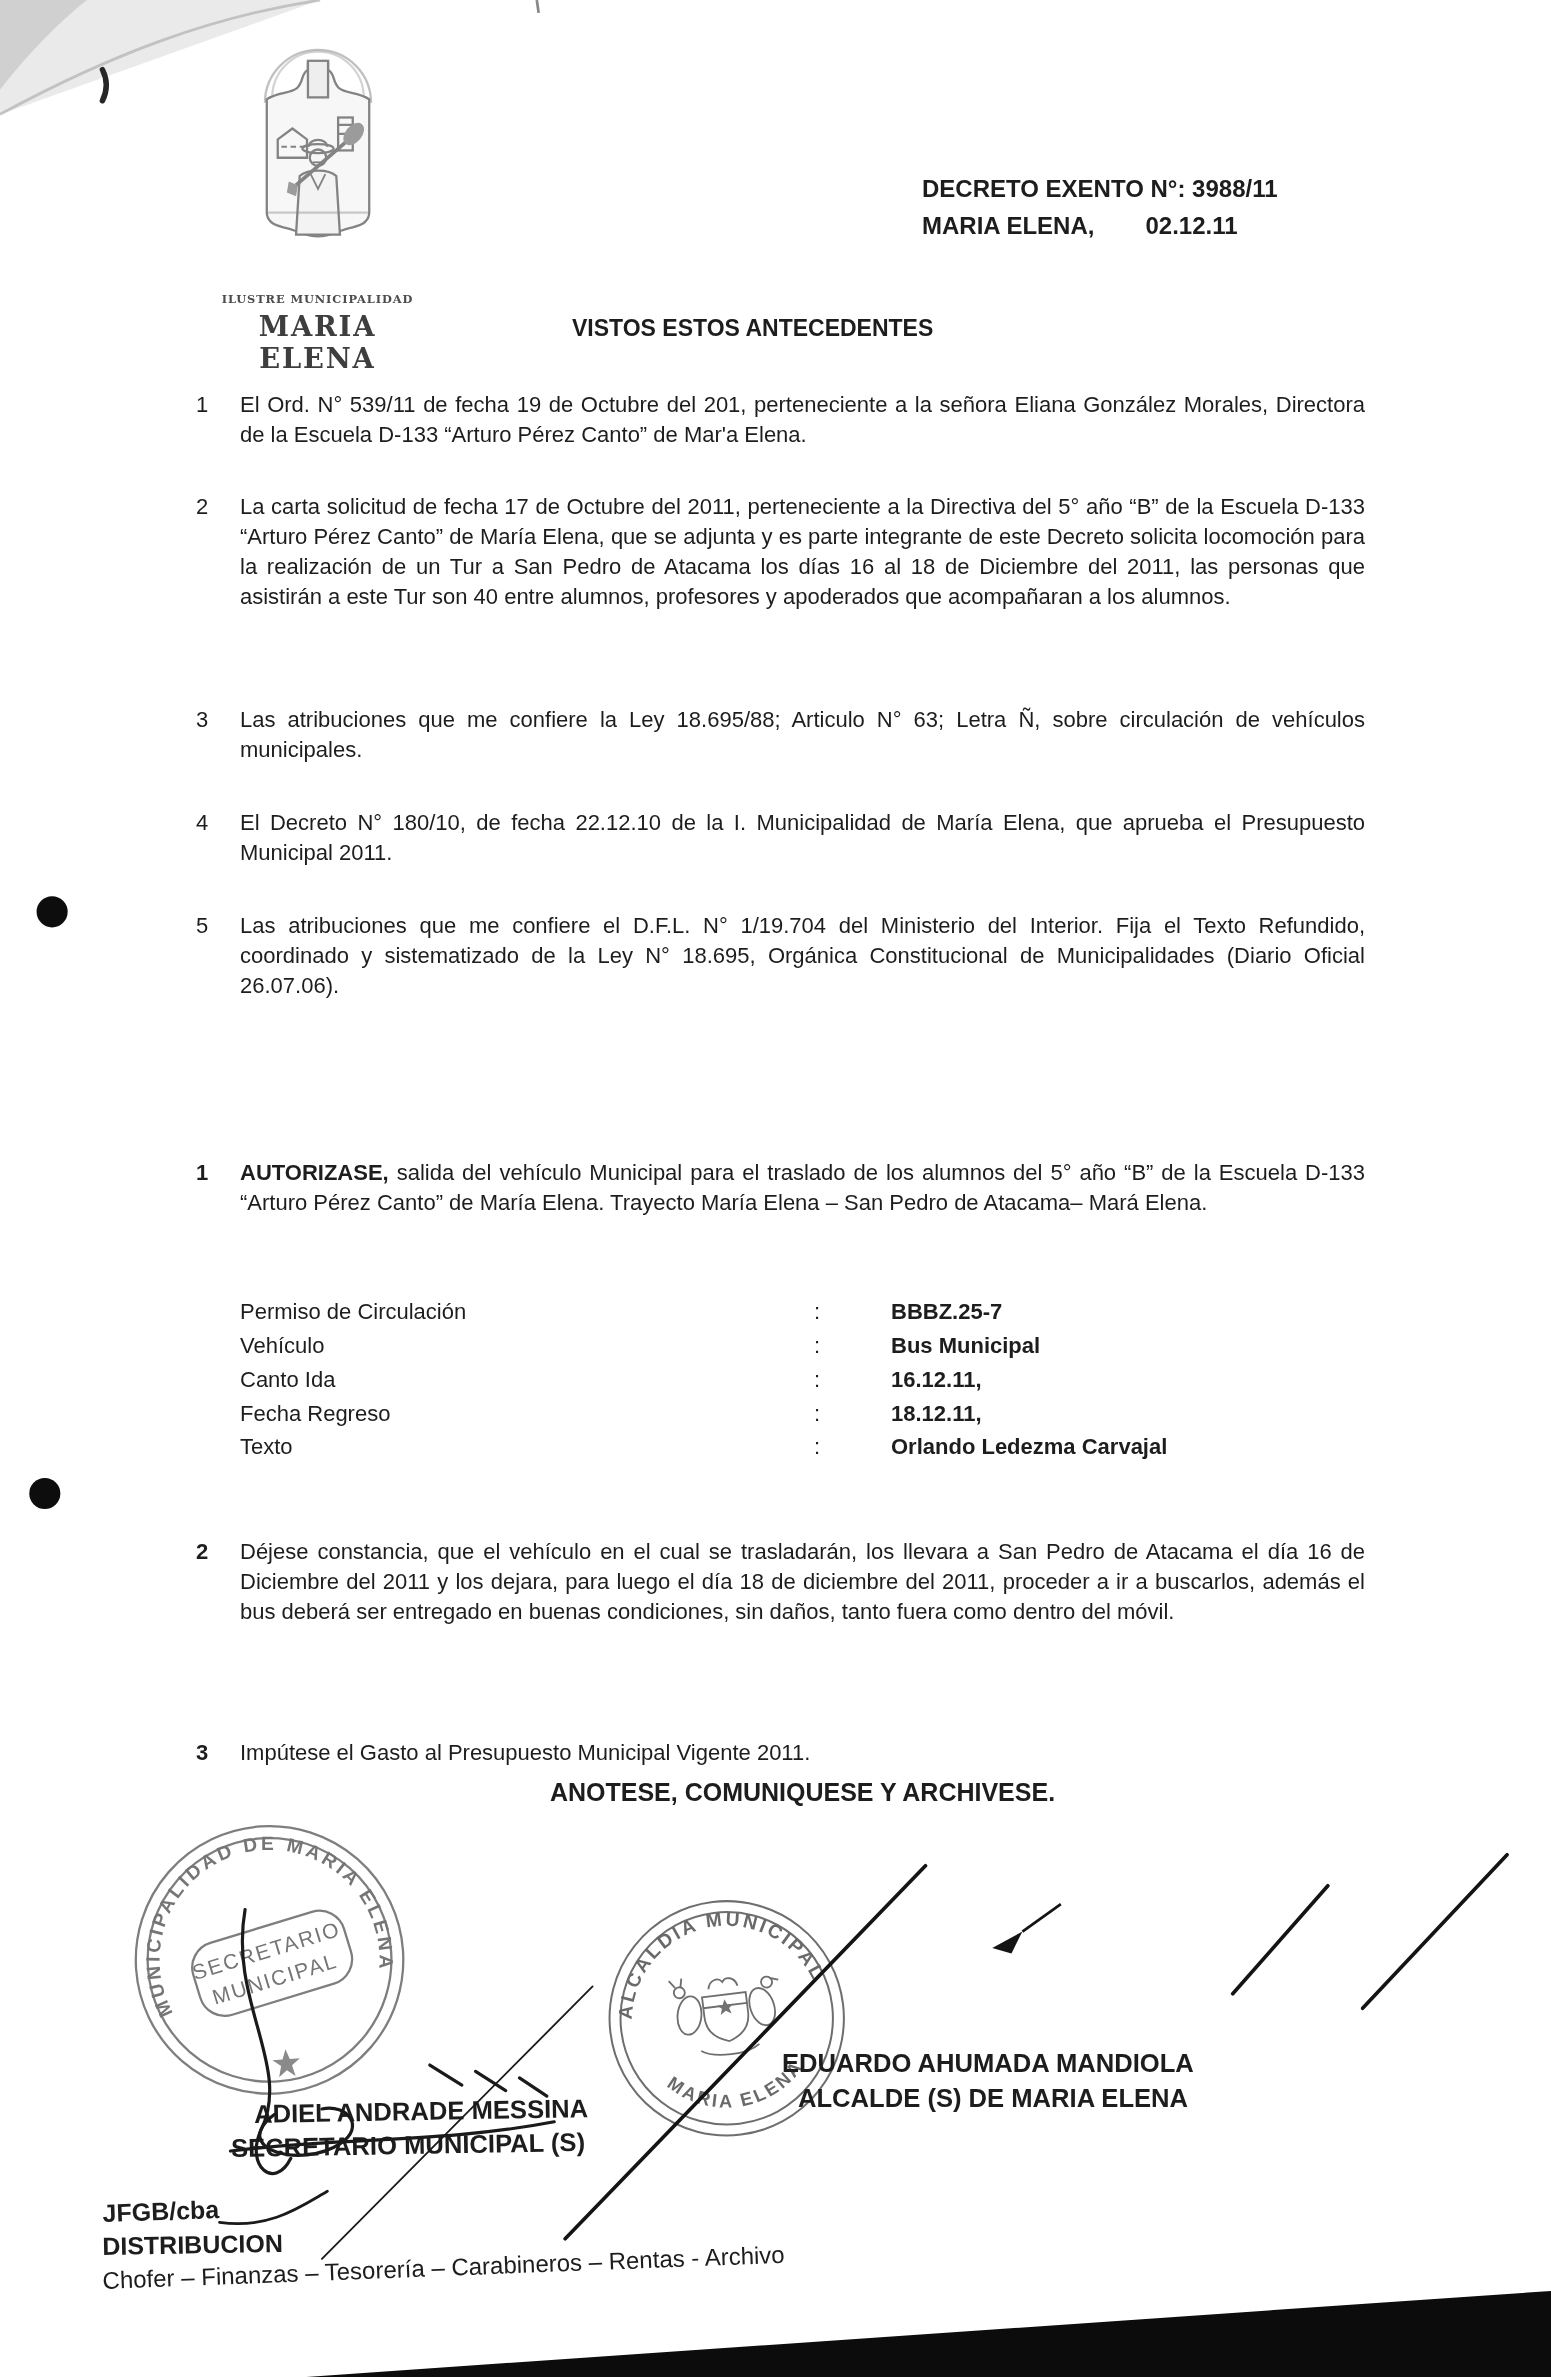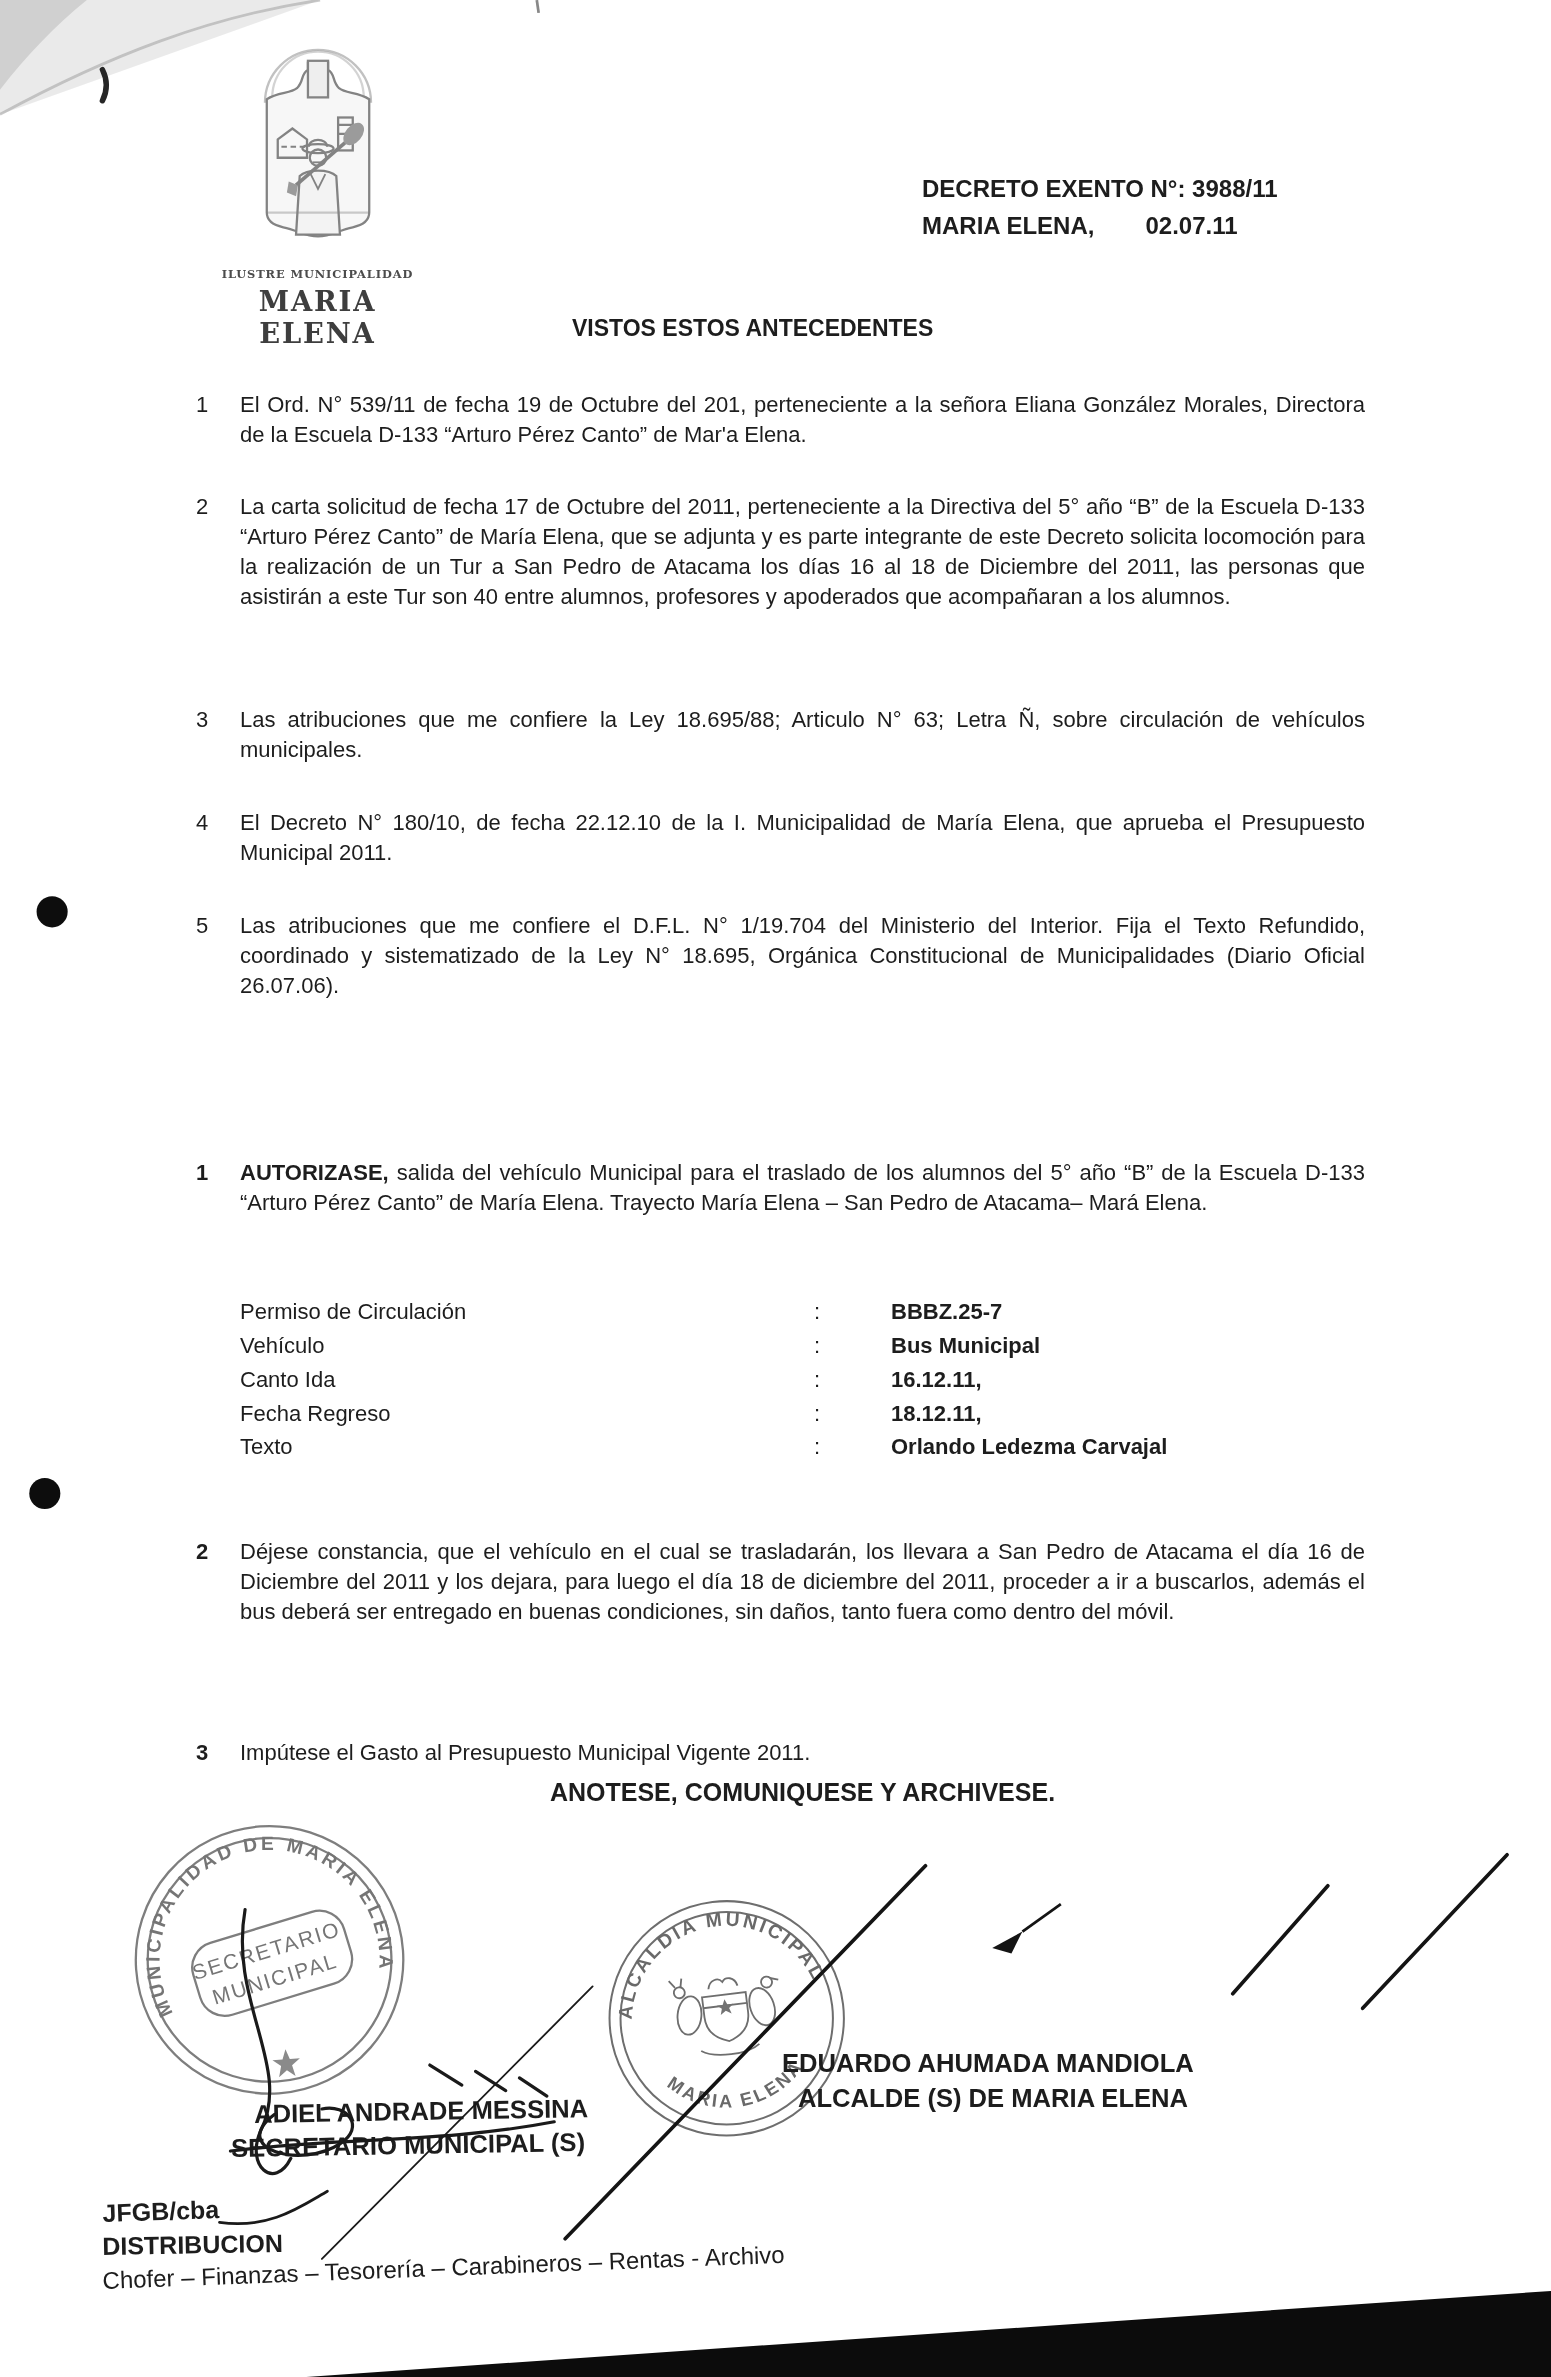"02.07.11" span.date { text: 02.07.11 -> 02.12.11 }
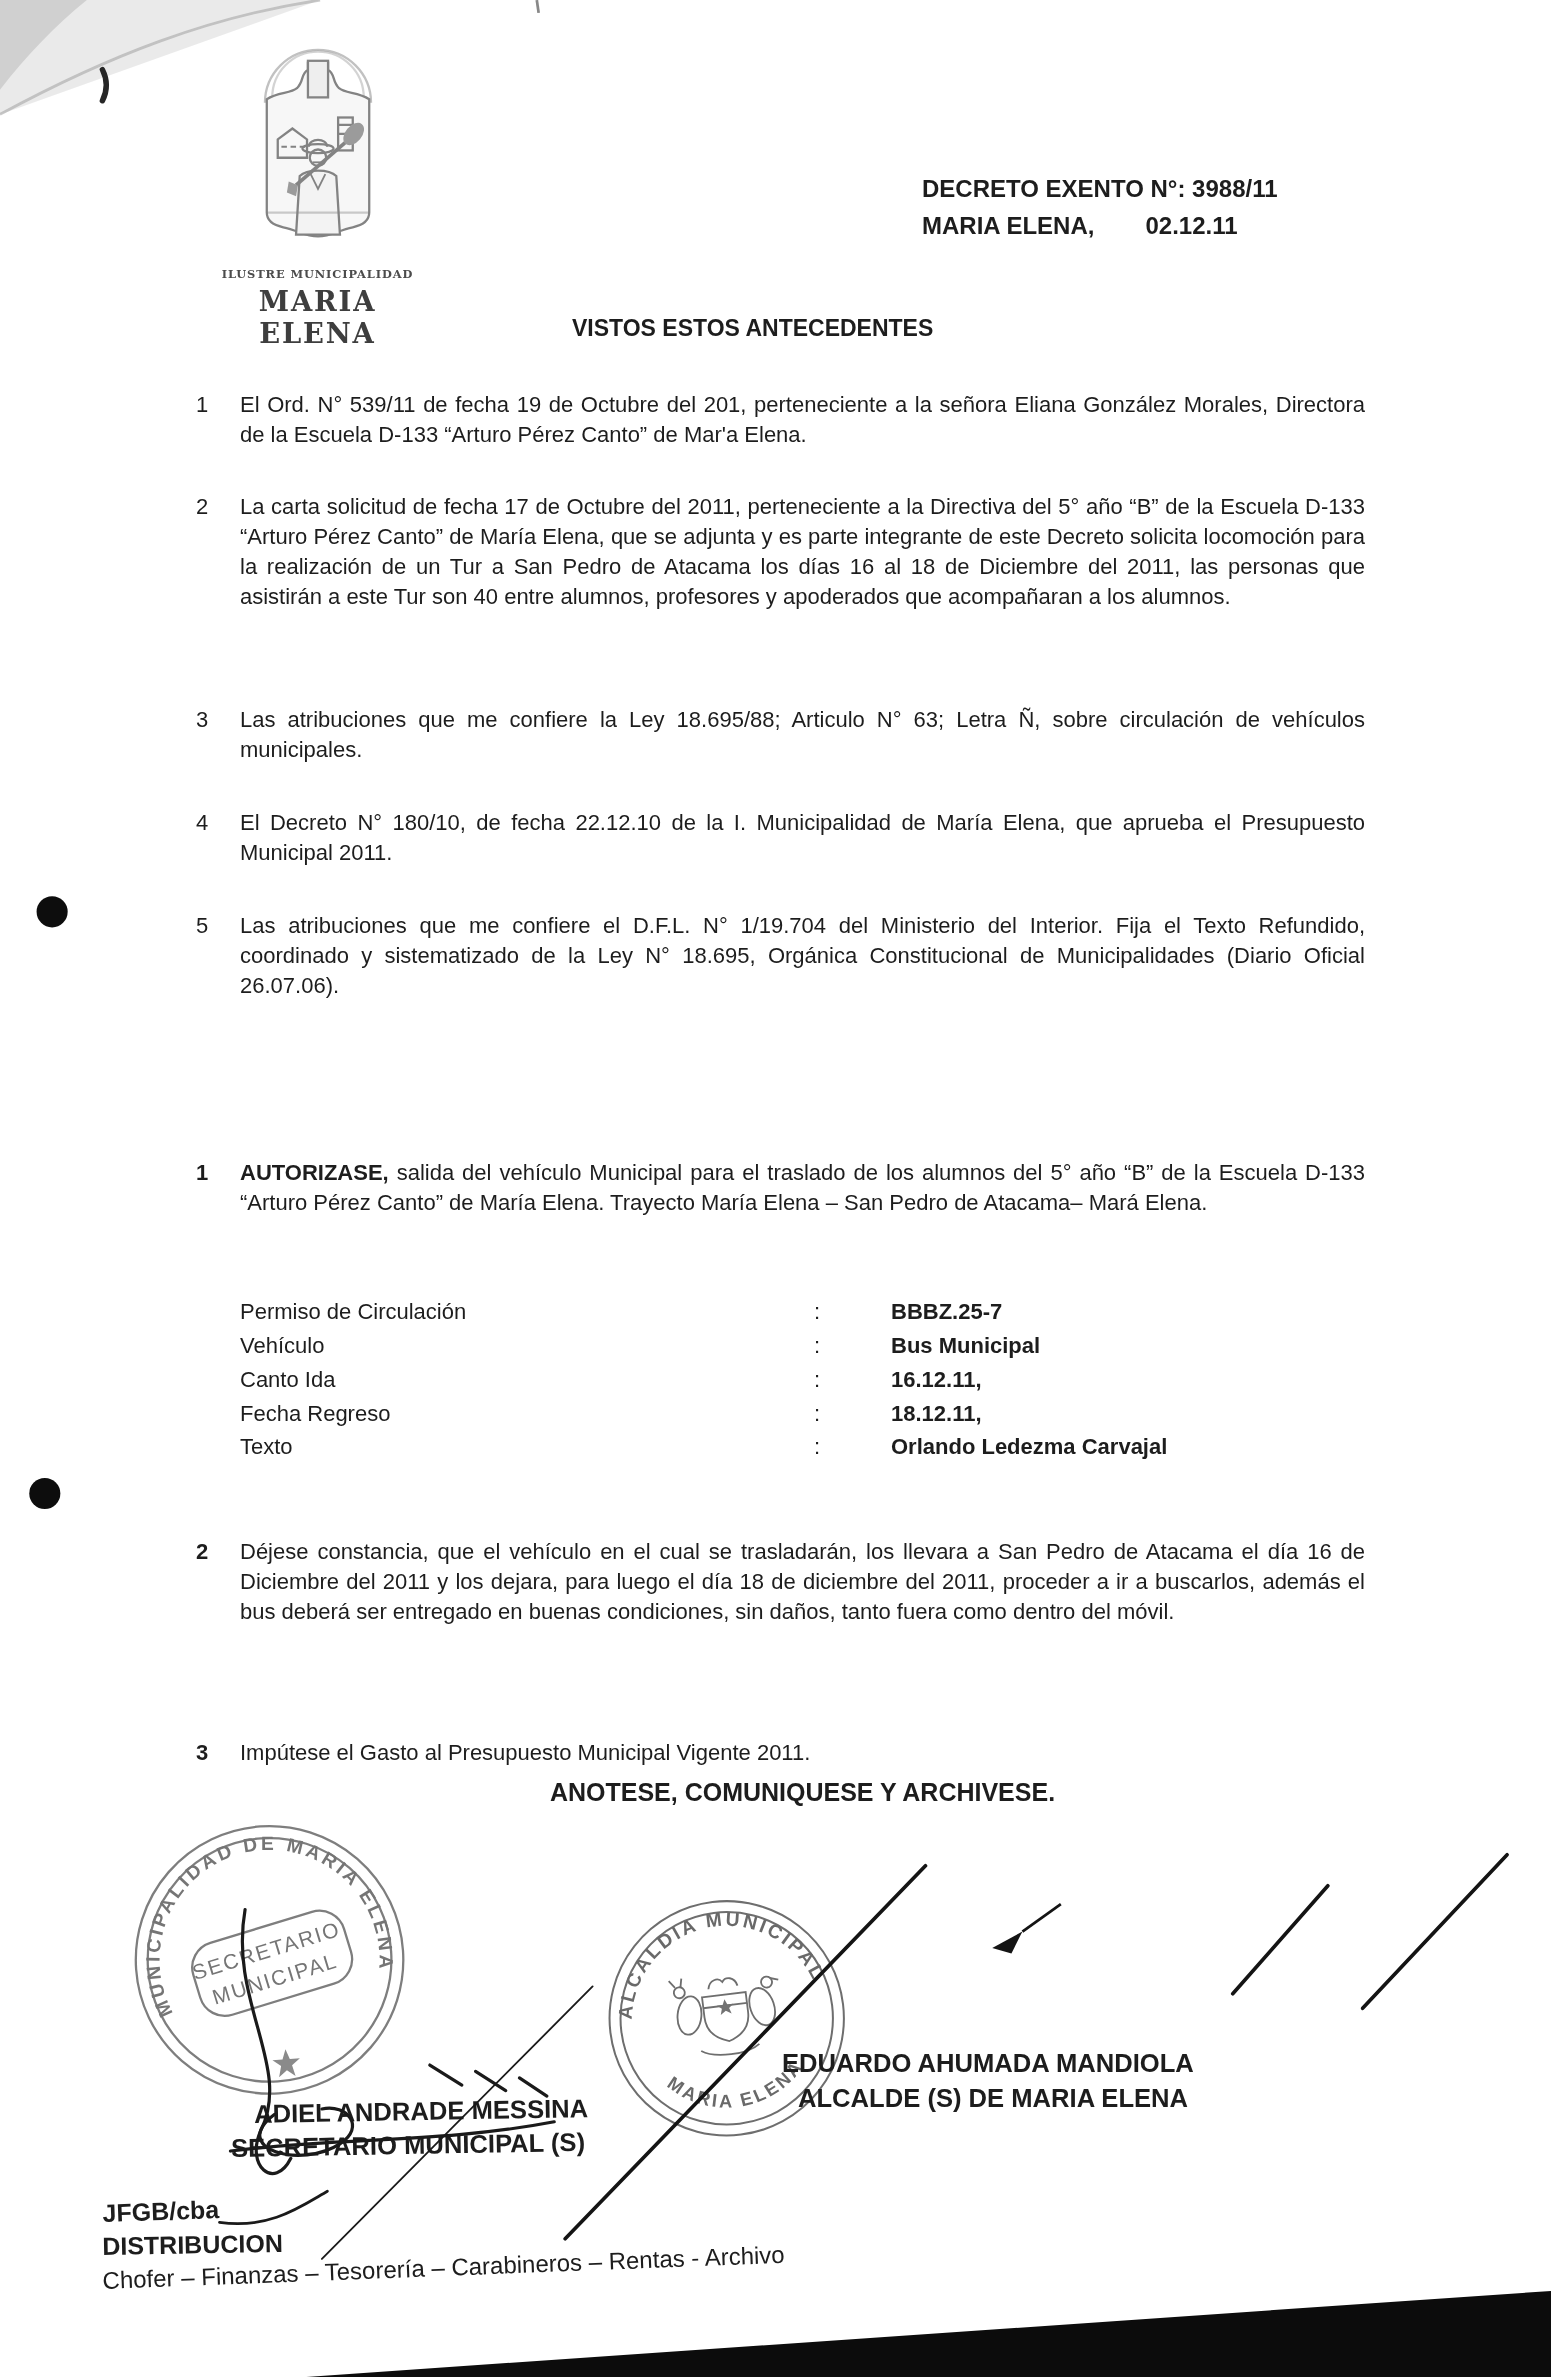"ILUSTRE MUNICIPALIDAD" .org-small { margin-top: 0 -> 25px }
